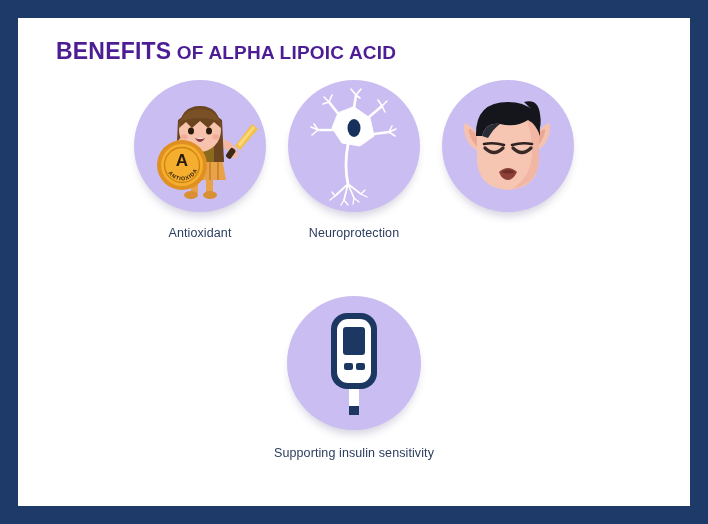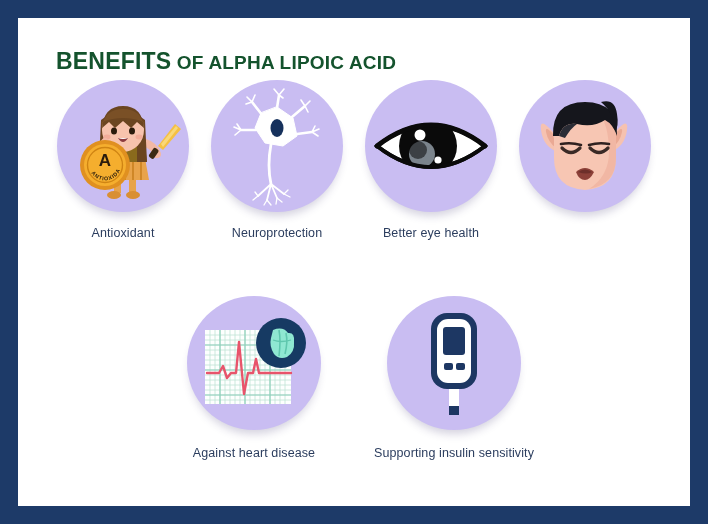"BENEFITS OF ALPHA LIPOIC ACID" #title { color: #14532d -> #4c1d95; top: 30px -> 20px }
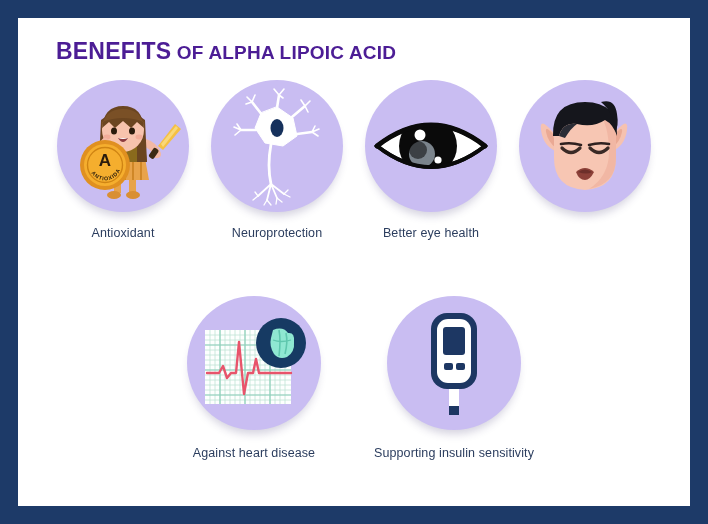"Better eye health" div.benefit { html: <div> <div> <svg> <path></path> <clipPath> <path></path> </clipPath> <g> <circle></circle> <circle></circle> <circle></circle> <circle></circle> <circle></circle> </g> <path></path> <path></path> </svg> </div> <div>Better eye health</div> </div> -> none }
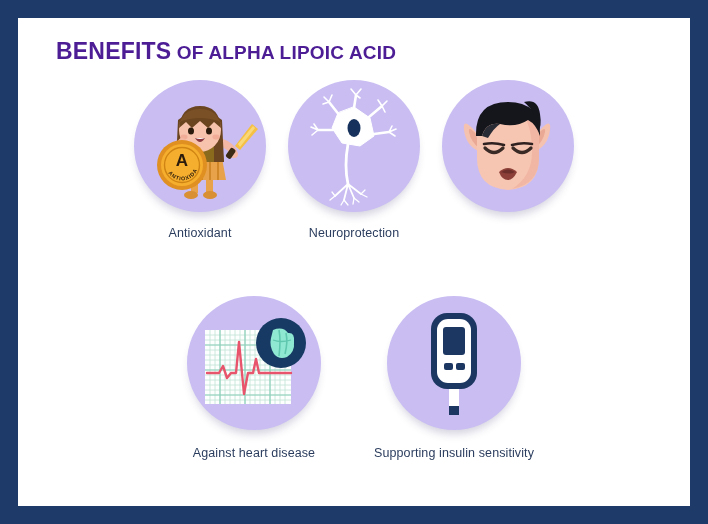"Against heart disease" div.benefit { html: <div> <div> <svg> <rect></rect> <g> <path></path> <path></path> </g> <g> <path></path> <path></path> </g> <path></path> <circle></circle> <path></path> <path></path> <path></path> <path></path> </svg> </div> <div>Against heart disease</div> </div> -> none }
